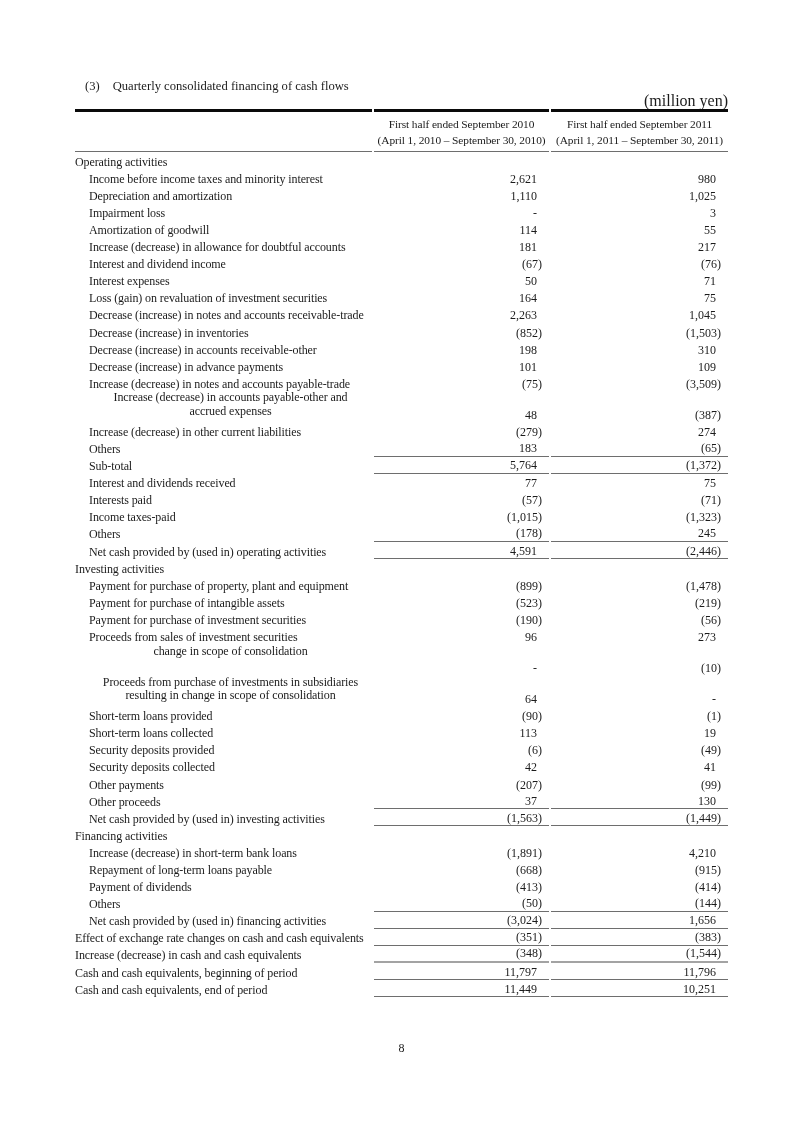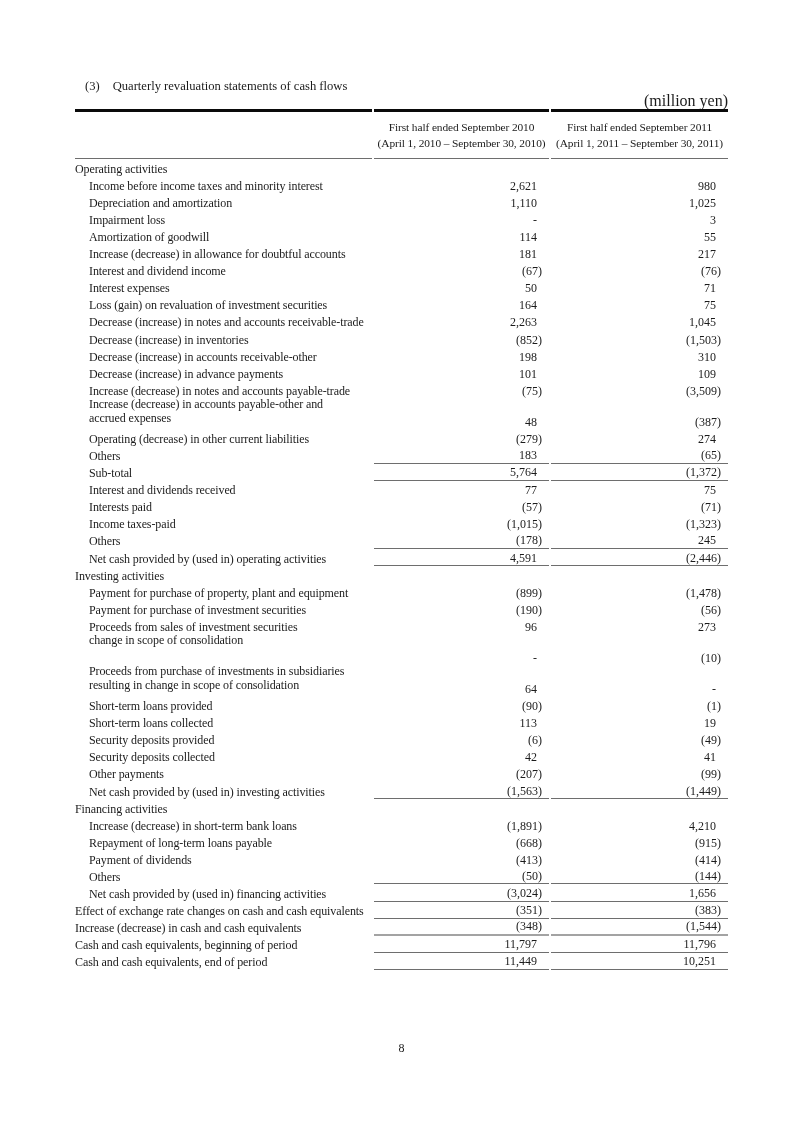"Quarterly revaluation statements of cash" span { text: revaluation statements -> consolidated financing }
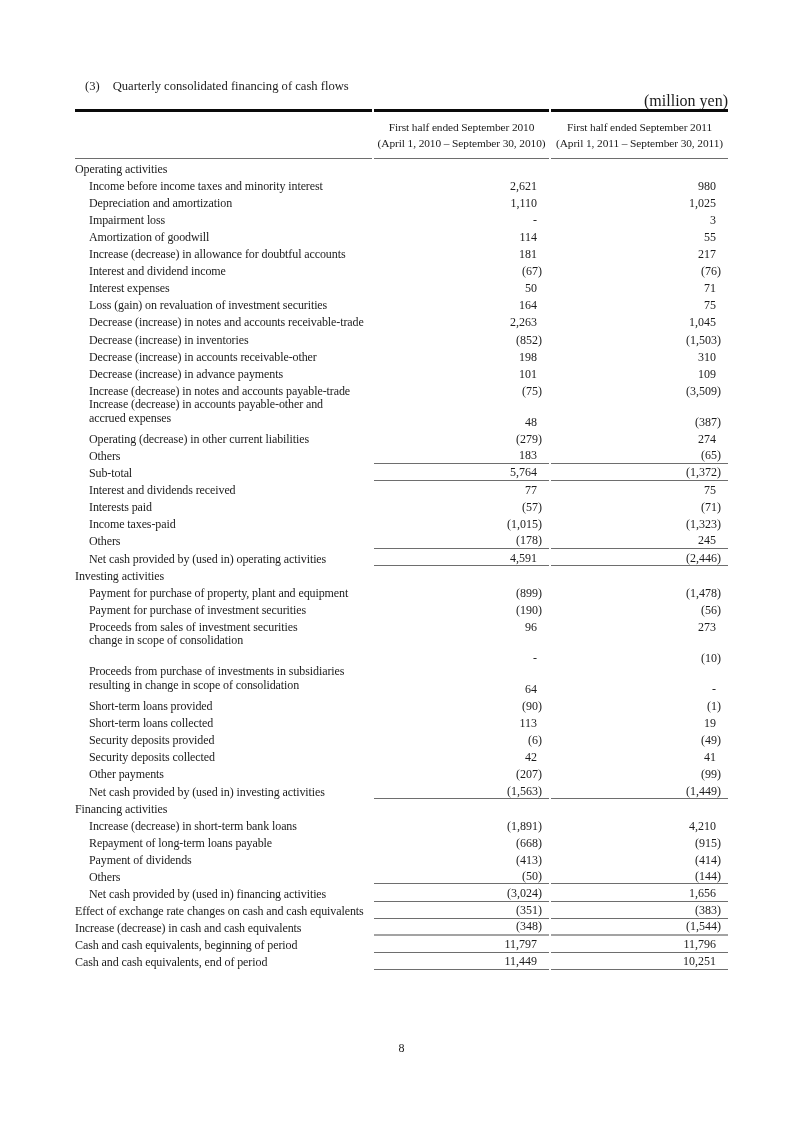"First half ended September 2010" .thead { height: 50px -> 43px }
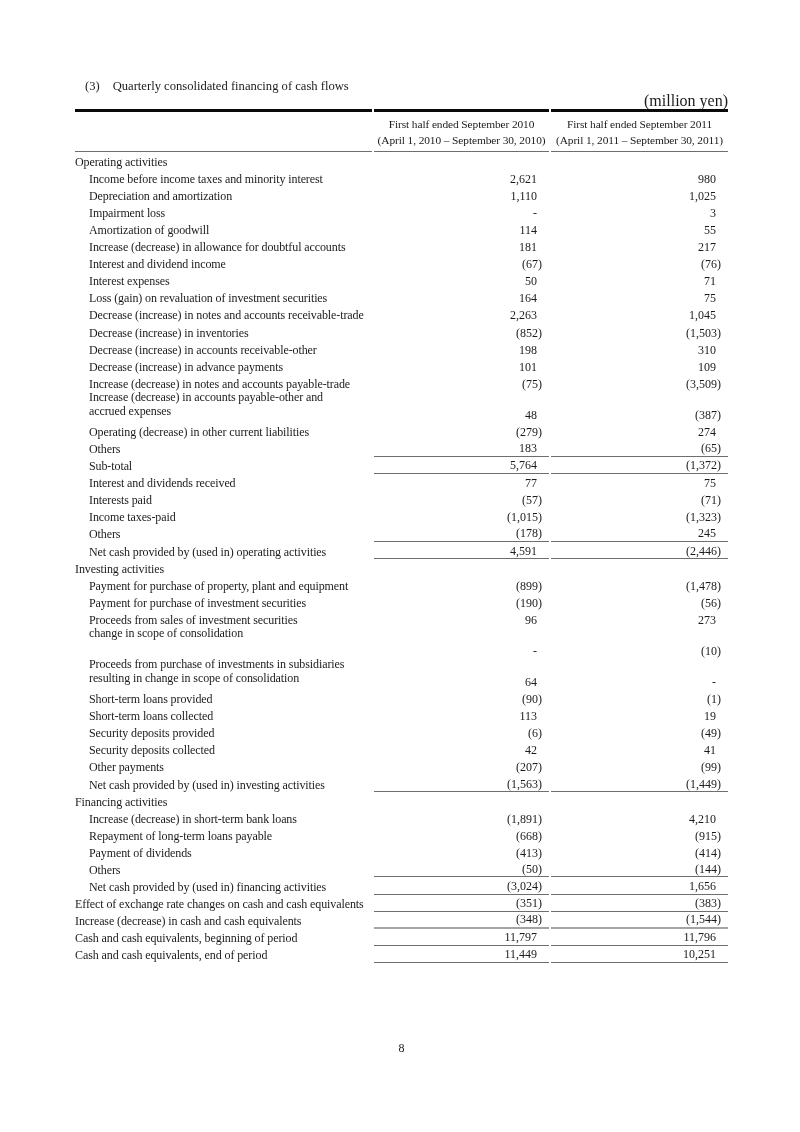"Operating activities" .lbl { text-align: none -> center }
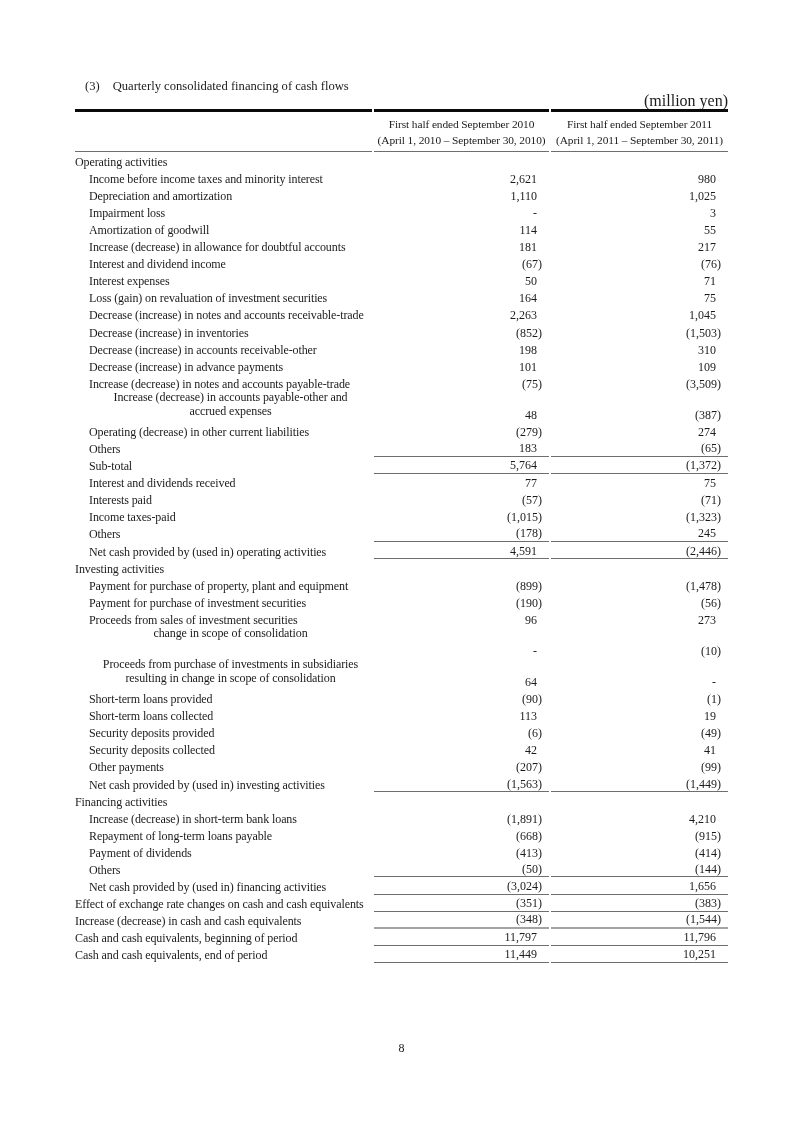"Operating (decrease) in other current" div.cell { text: Operating -> Increase }
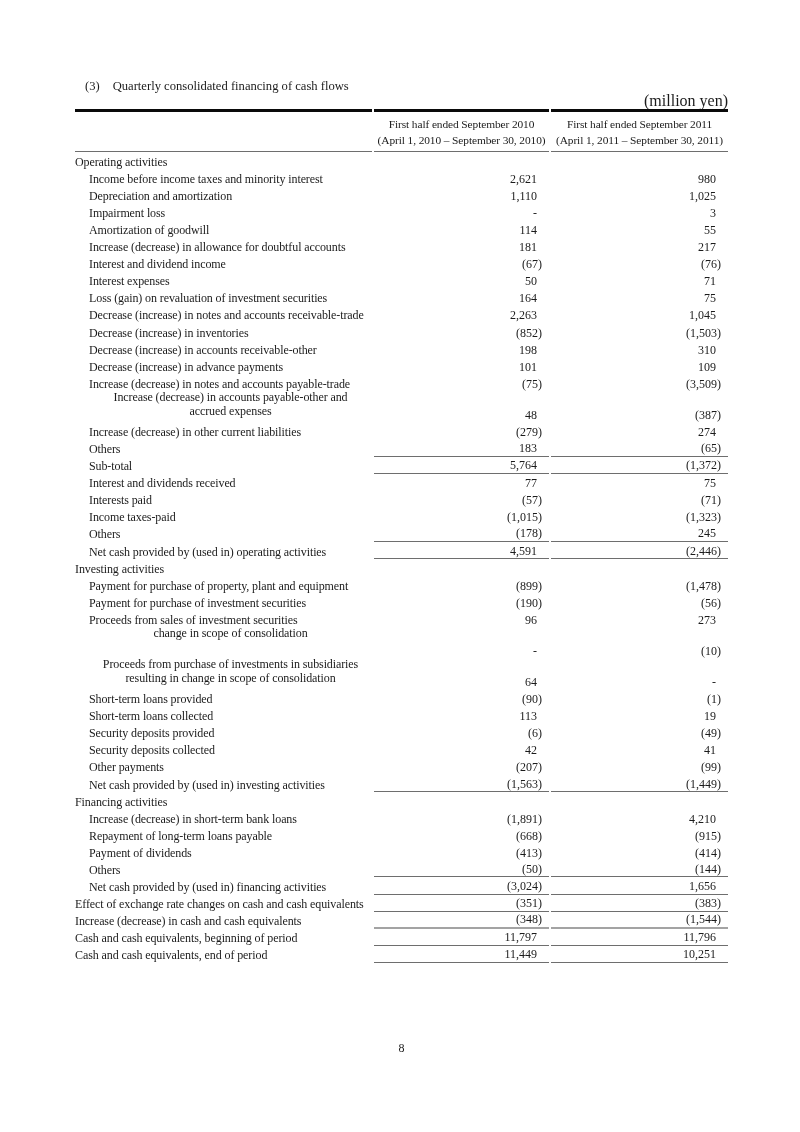"Payment for purchase of intangible" div.trow { html: none -> <div> <div>Payment for purchase of intangible assets</div> <div> <span>(523)</span> </div> <div> <span>(219)</span> </div> </div> }
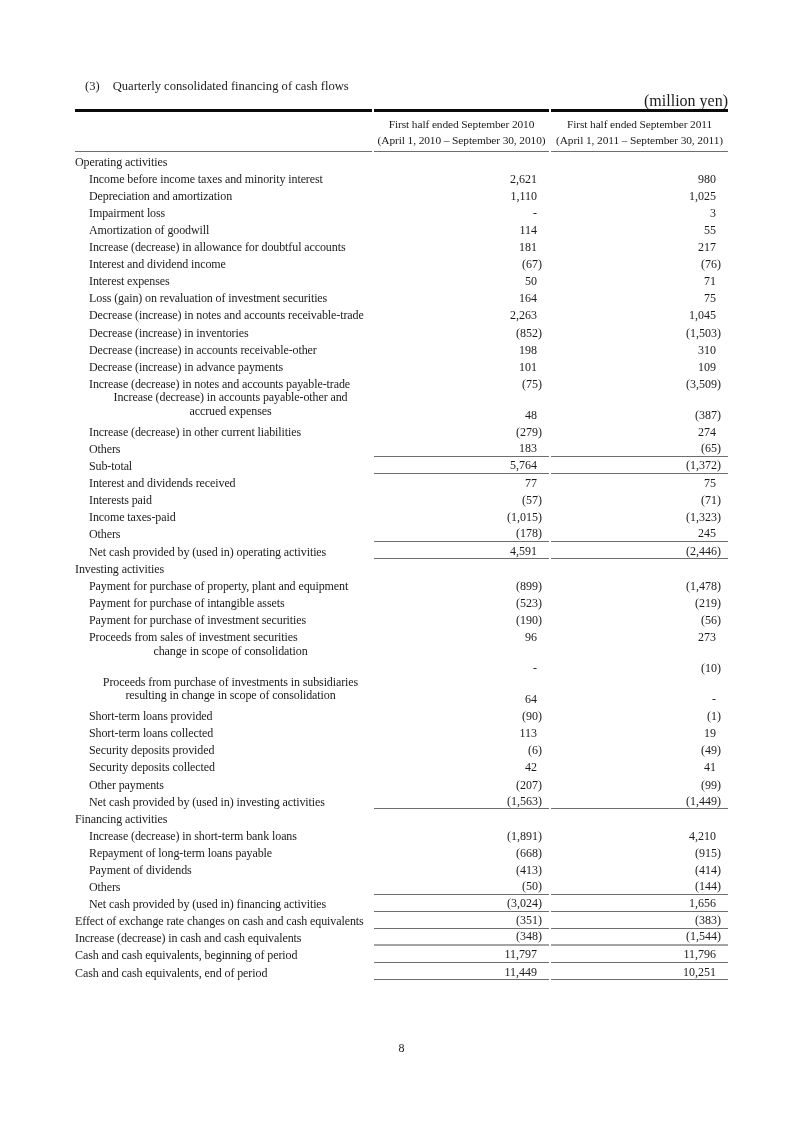"Other proceeds" div.trow { html: none -> <div> <div>Other proceeds</div> <div> <span>37</span> </div> <div> <span>130</span> </div> </div> }
